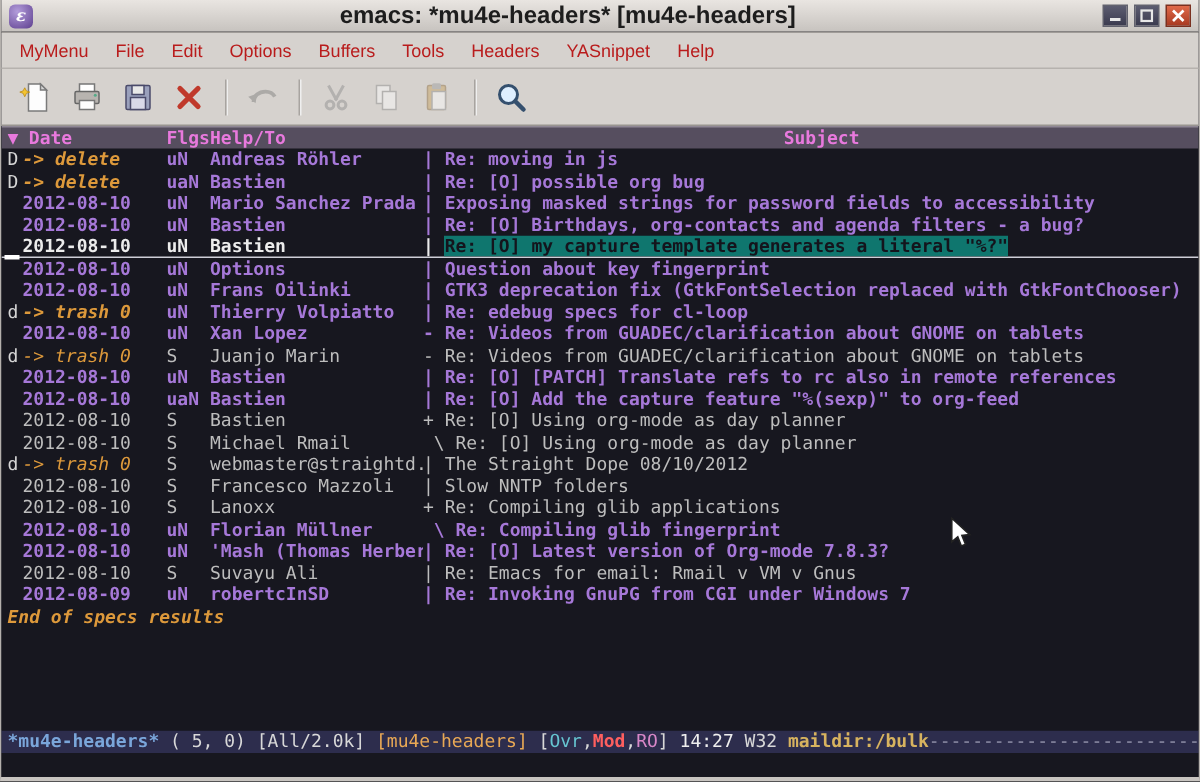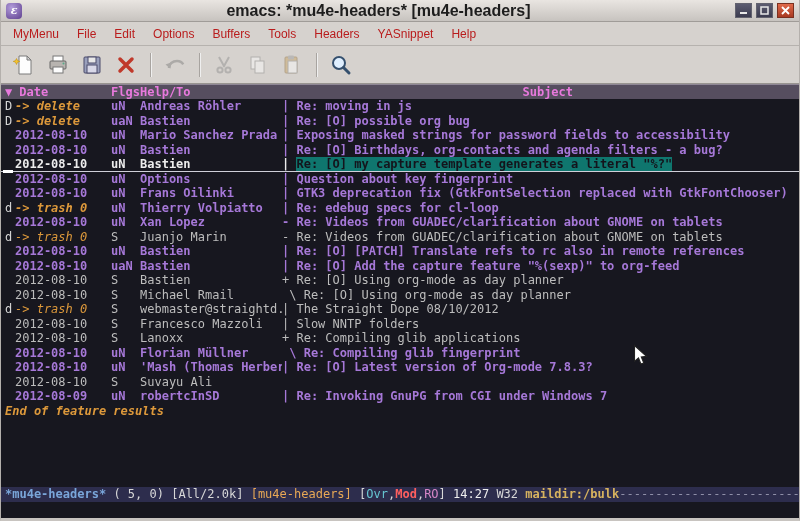"| Re: Emacs for email:" span.cell { html: none -> <span>| Re: Emacs for email: Rmail v VM v Gnus</span> }
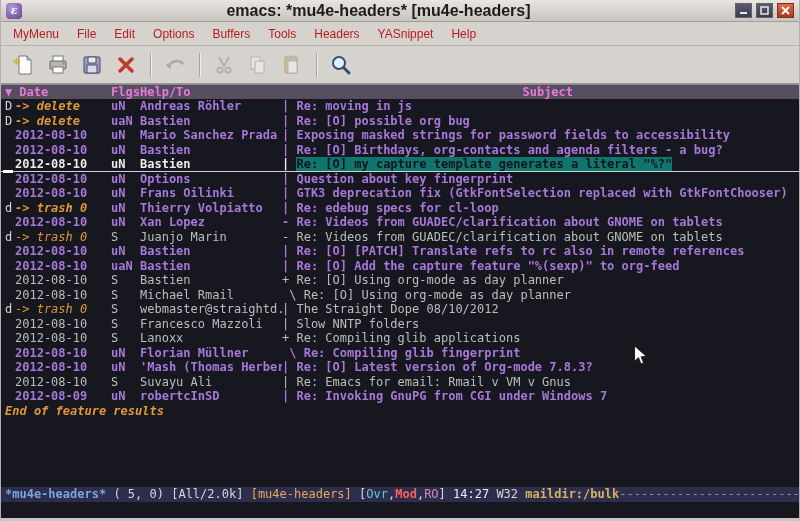"End of feature results" div.eos { text: feature -> specs }
